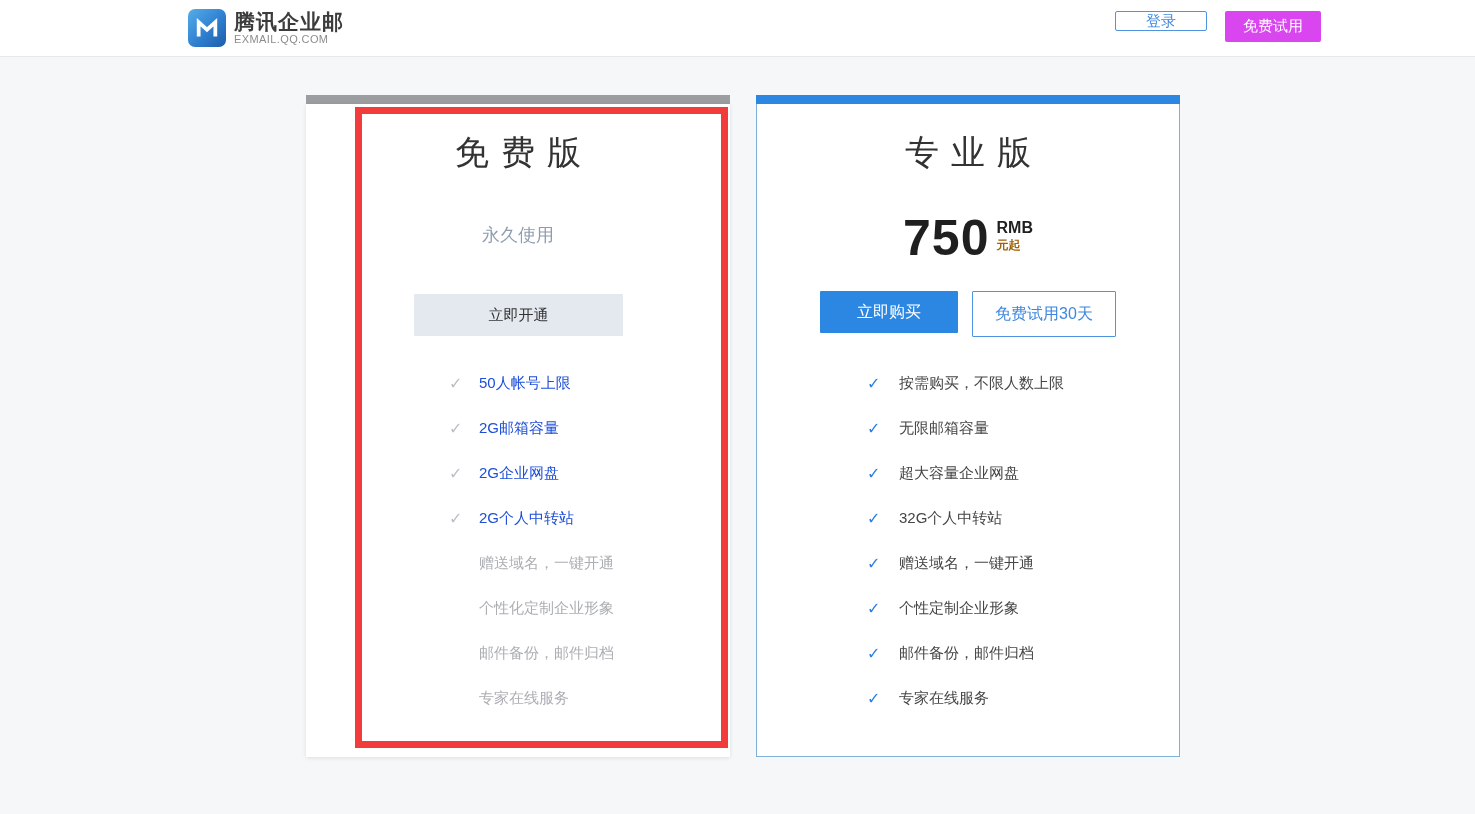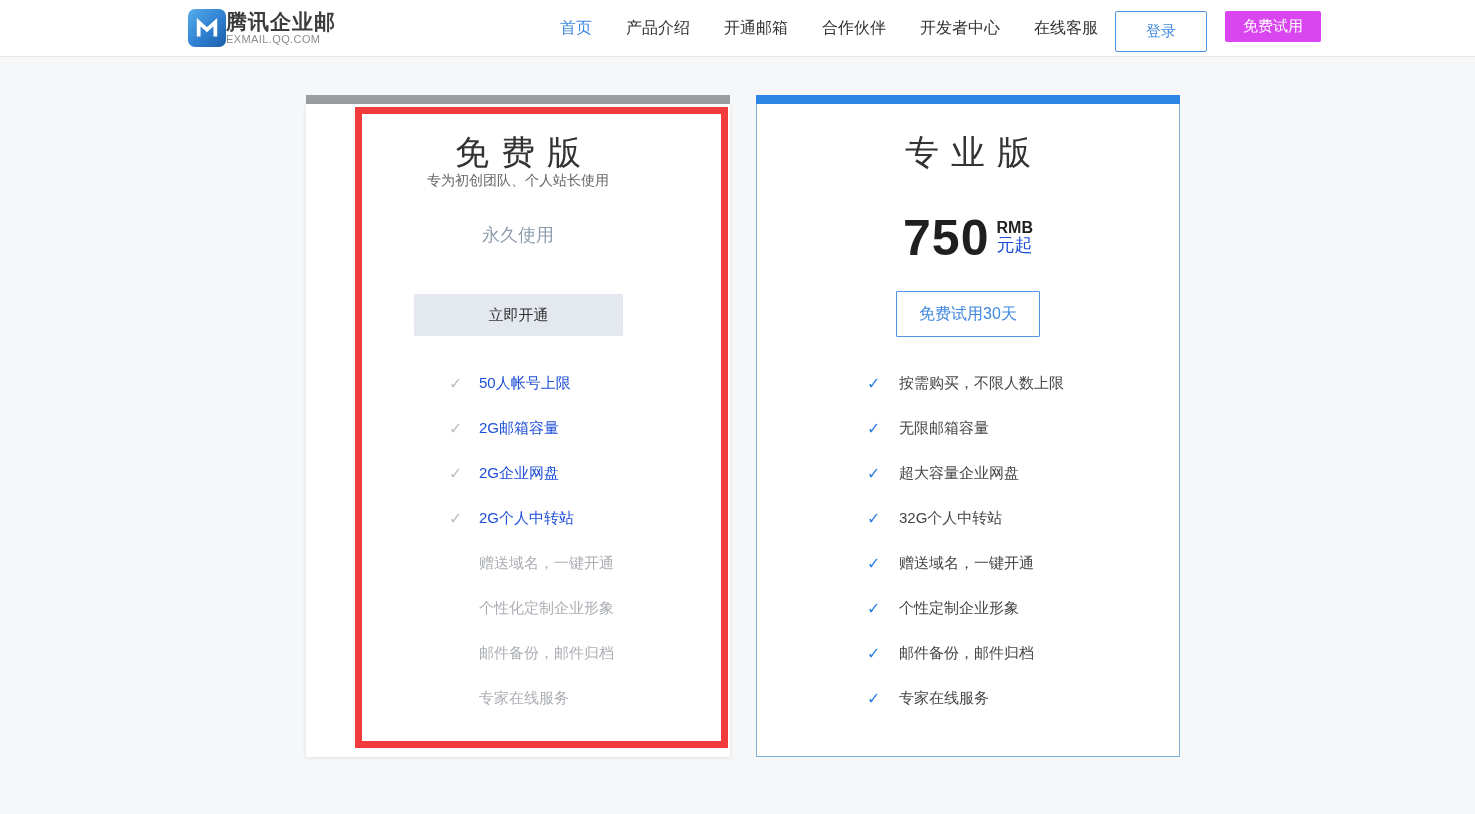"腾讯企业邮" .logo-text { margin-left: 0 -> 8px }
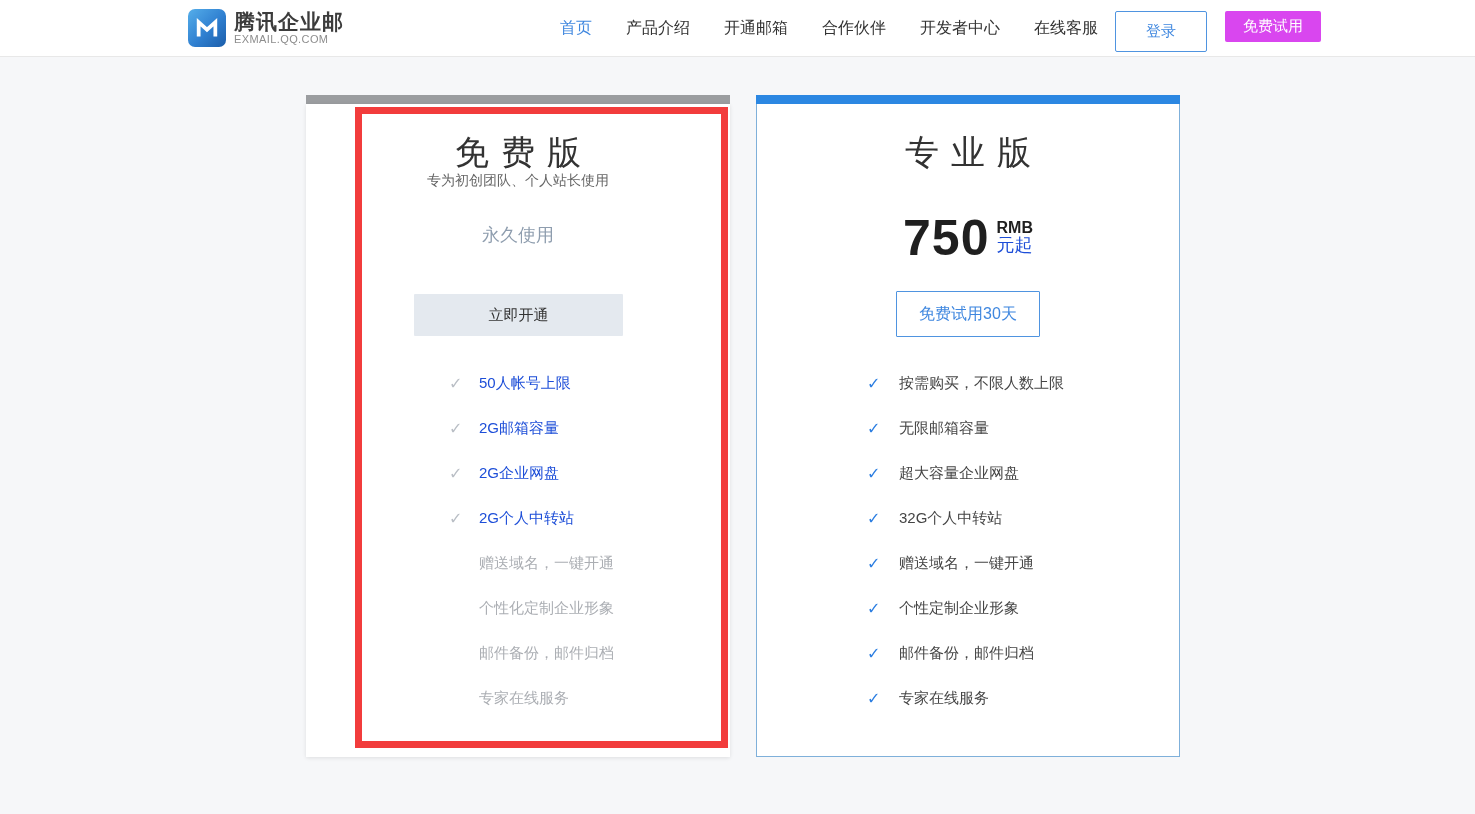"首页" div.nav { html: <div> <span>首页</span> <span>产品介绍</span> <span>开通邮箱</span> <span>合作伙伴</span> <span>开发者中心</span> <span>在线客服</span> </div> -> none }
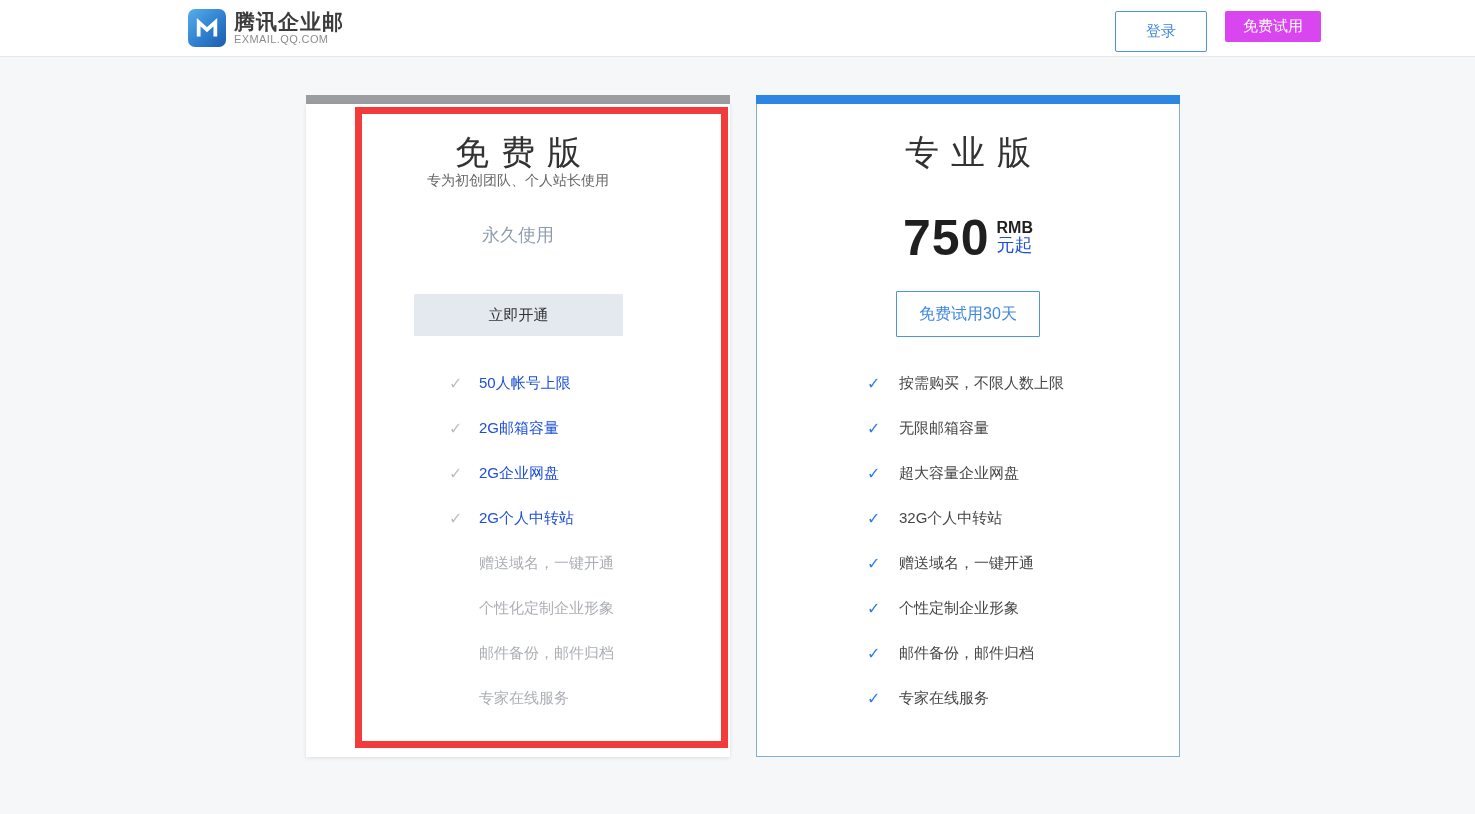"登录" .btn-login { height: 41px -> 20px }
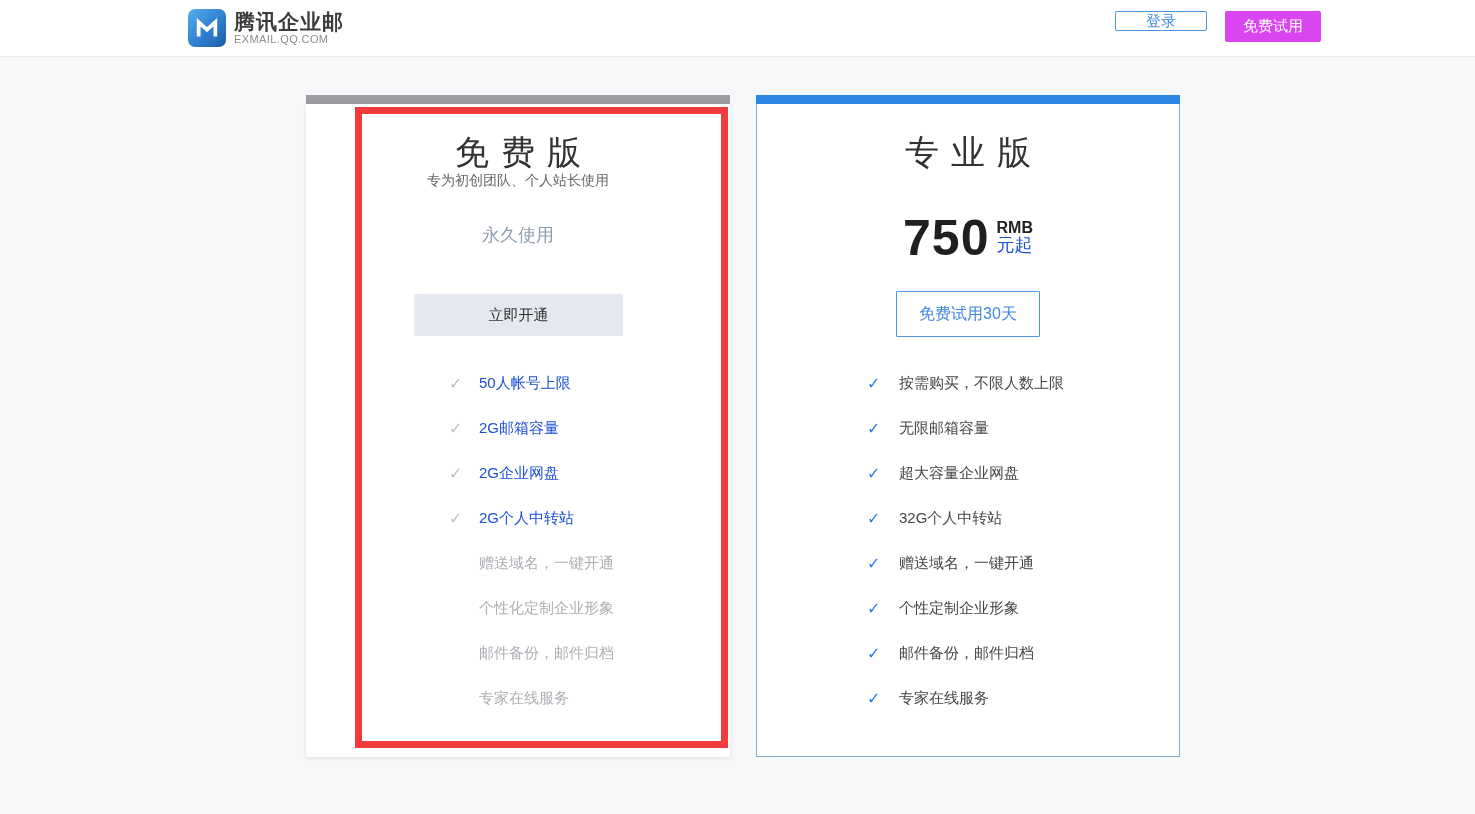"专为初创团队、个人站长使用" div.card-subtitle { html: <div>专为初创团队、个人站长使用</div> -> none }
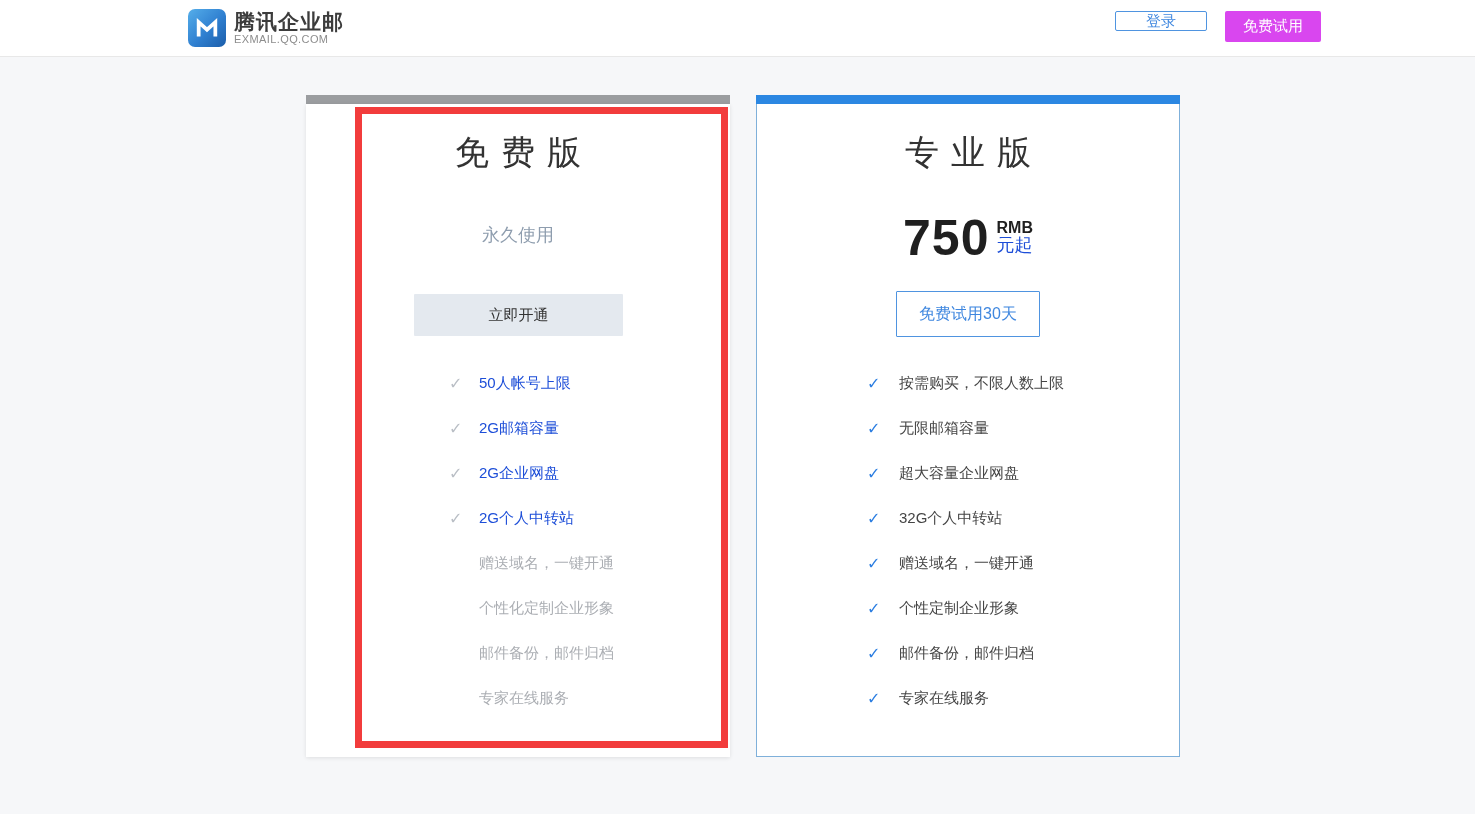"元起" .price-unit { color: #1d4ed8 -> #a16207; font-size: 18px -> 12px; font-weight: normal -> bold }
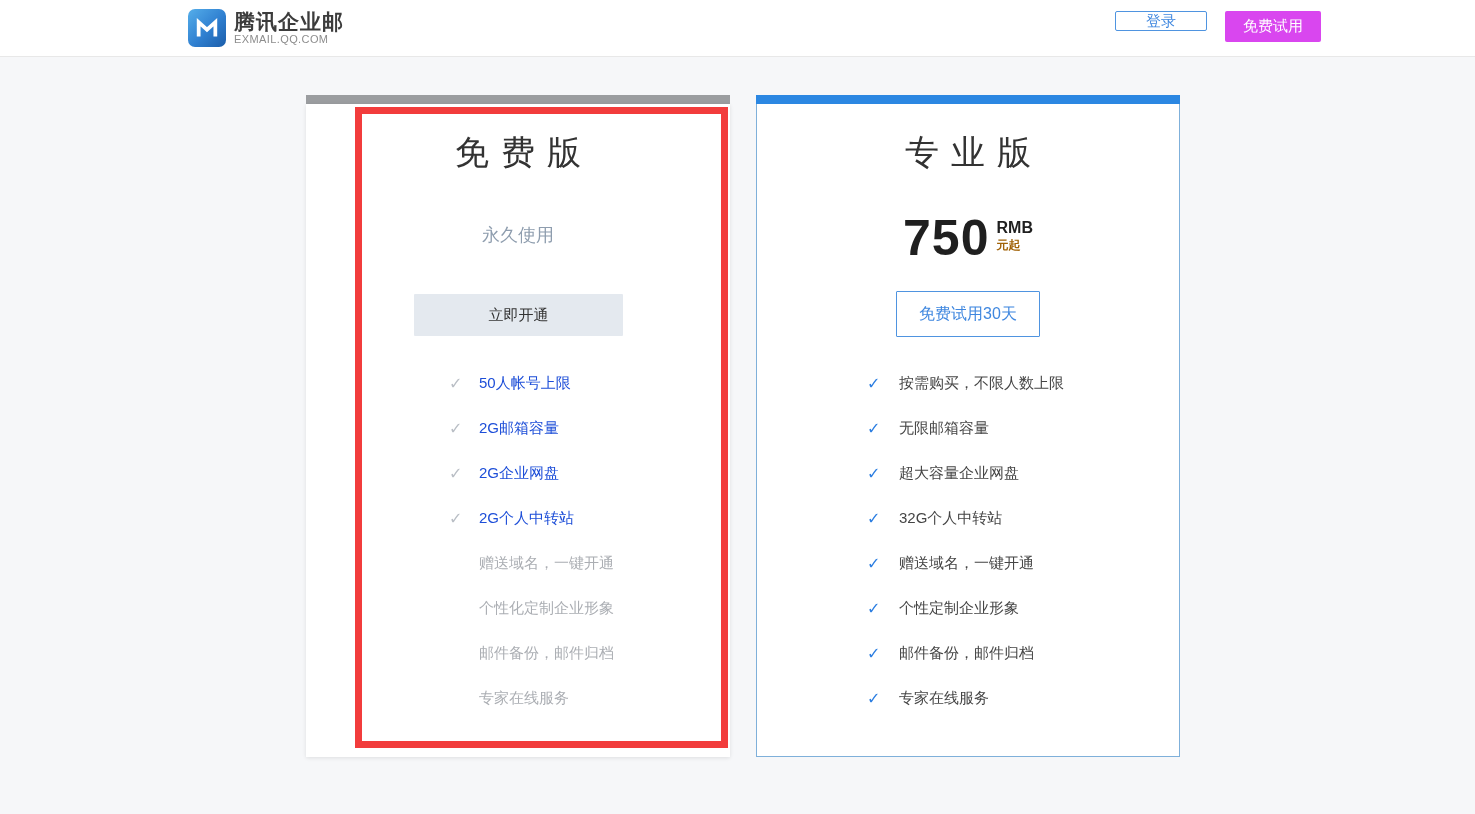"立即购买" button.btn-buy { html: none -> <button>立即购买</button> }
